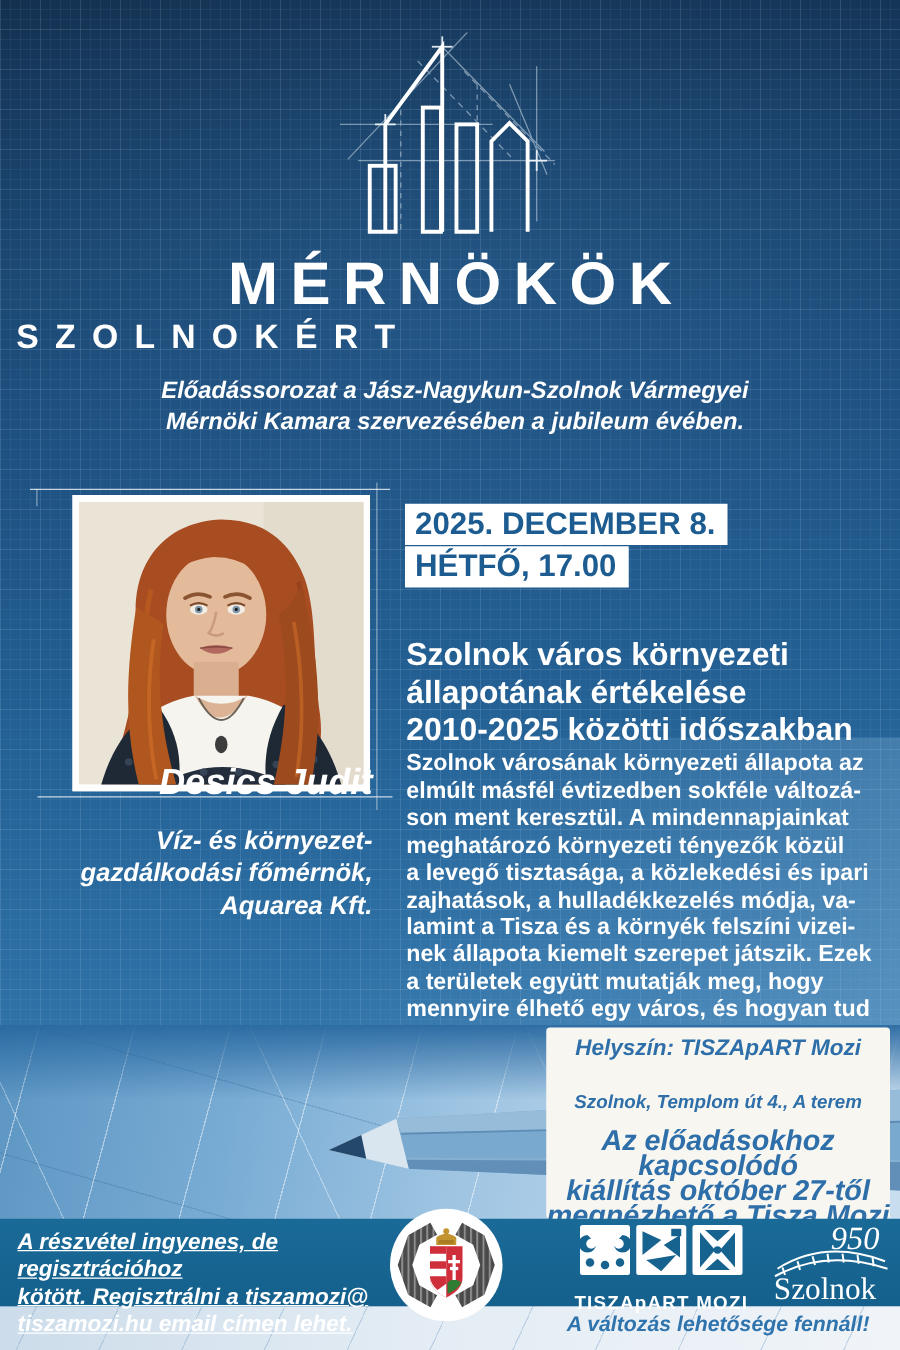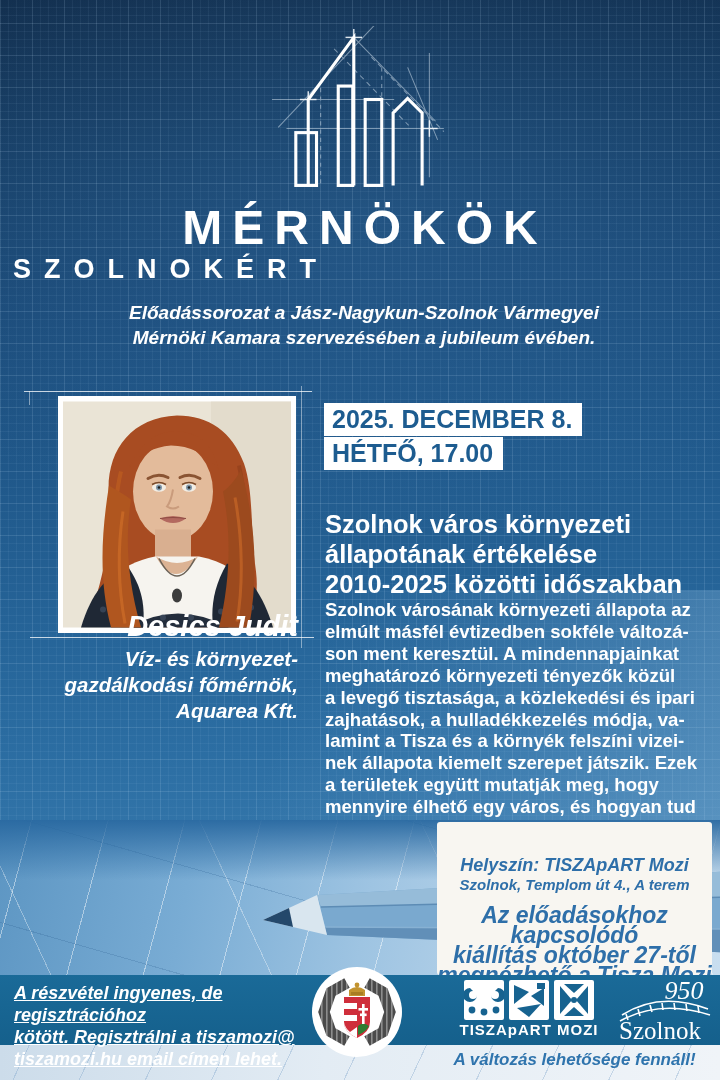"Víz- és környezet-" .speaker .role { margin-top: 3px -> 17px }
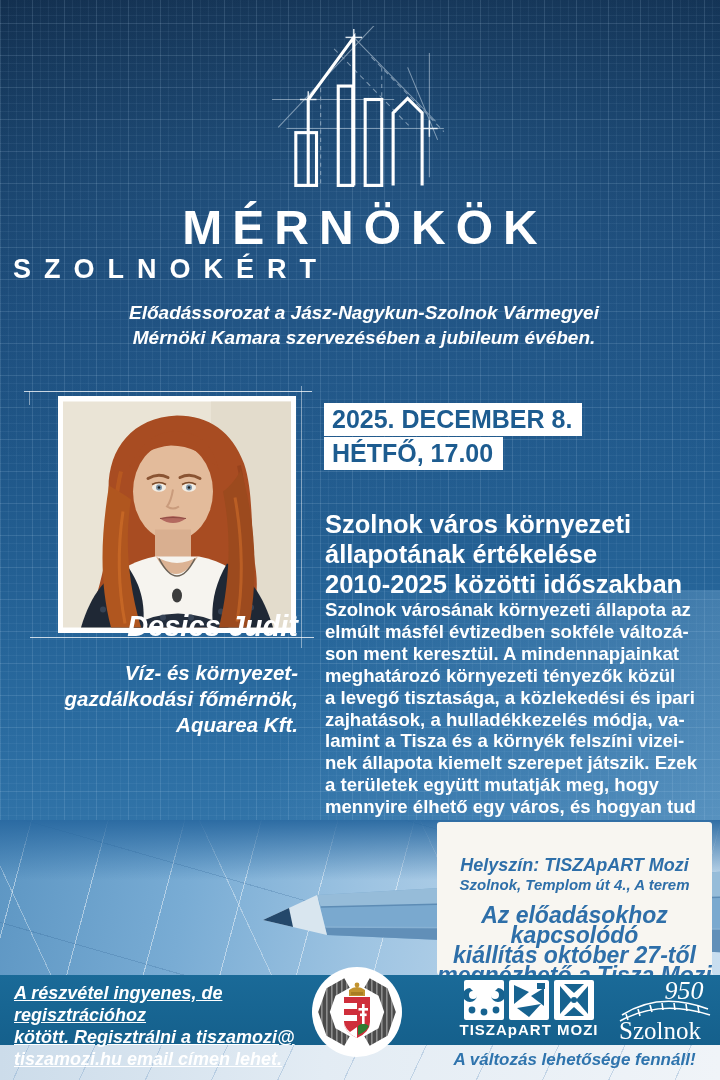"Helyszín: TISZApART Mozi" .card { padding-top: 32px -> 5px }
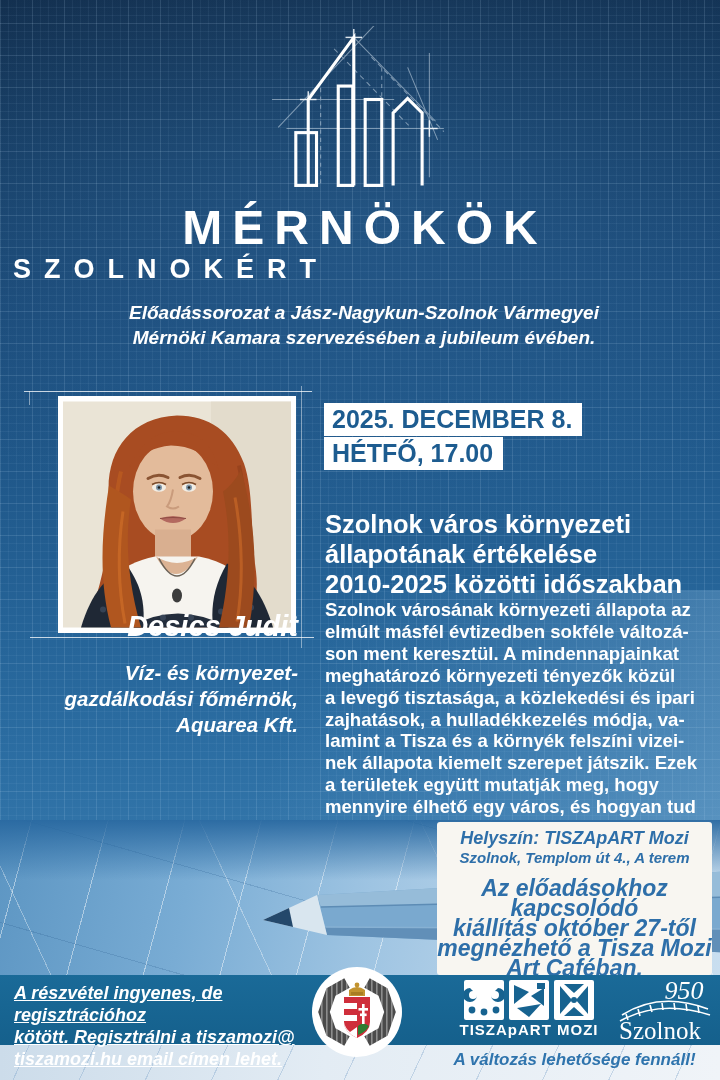"Szolnok, Templom út 4., A" .card .address { margin-top: none -> 24px }
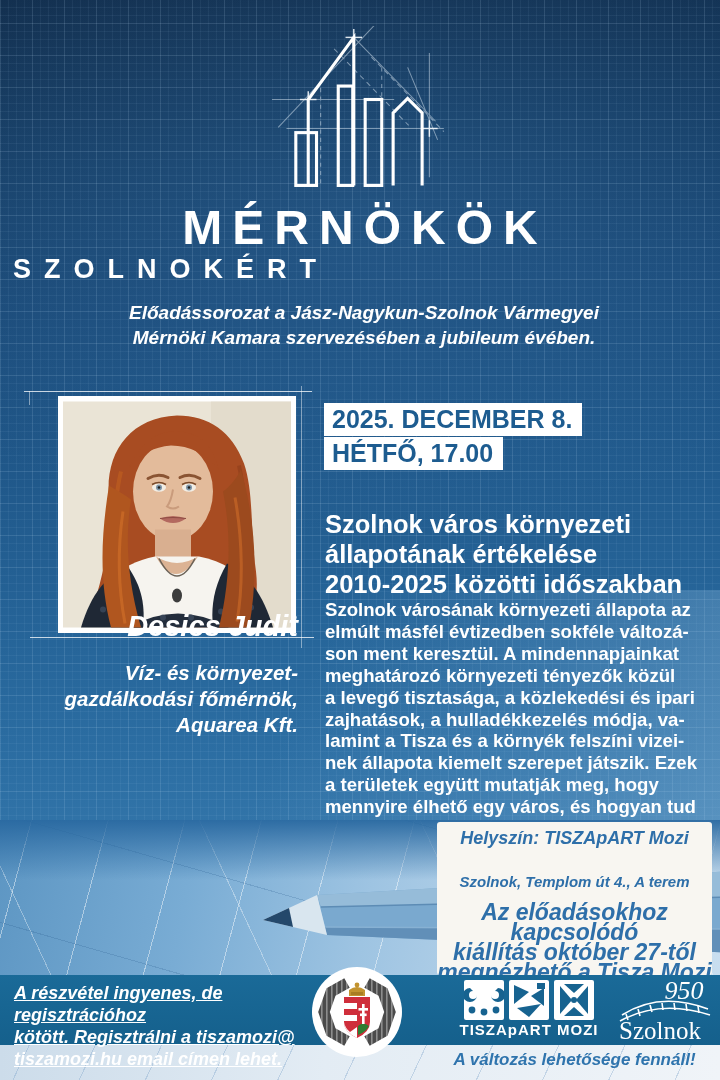"TISZApART MOZI" .tiszapart .label { margin-top: 1px -> 14px }
